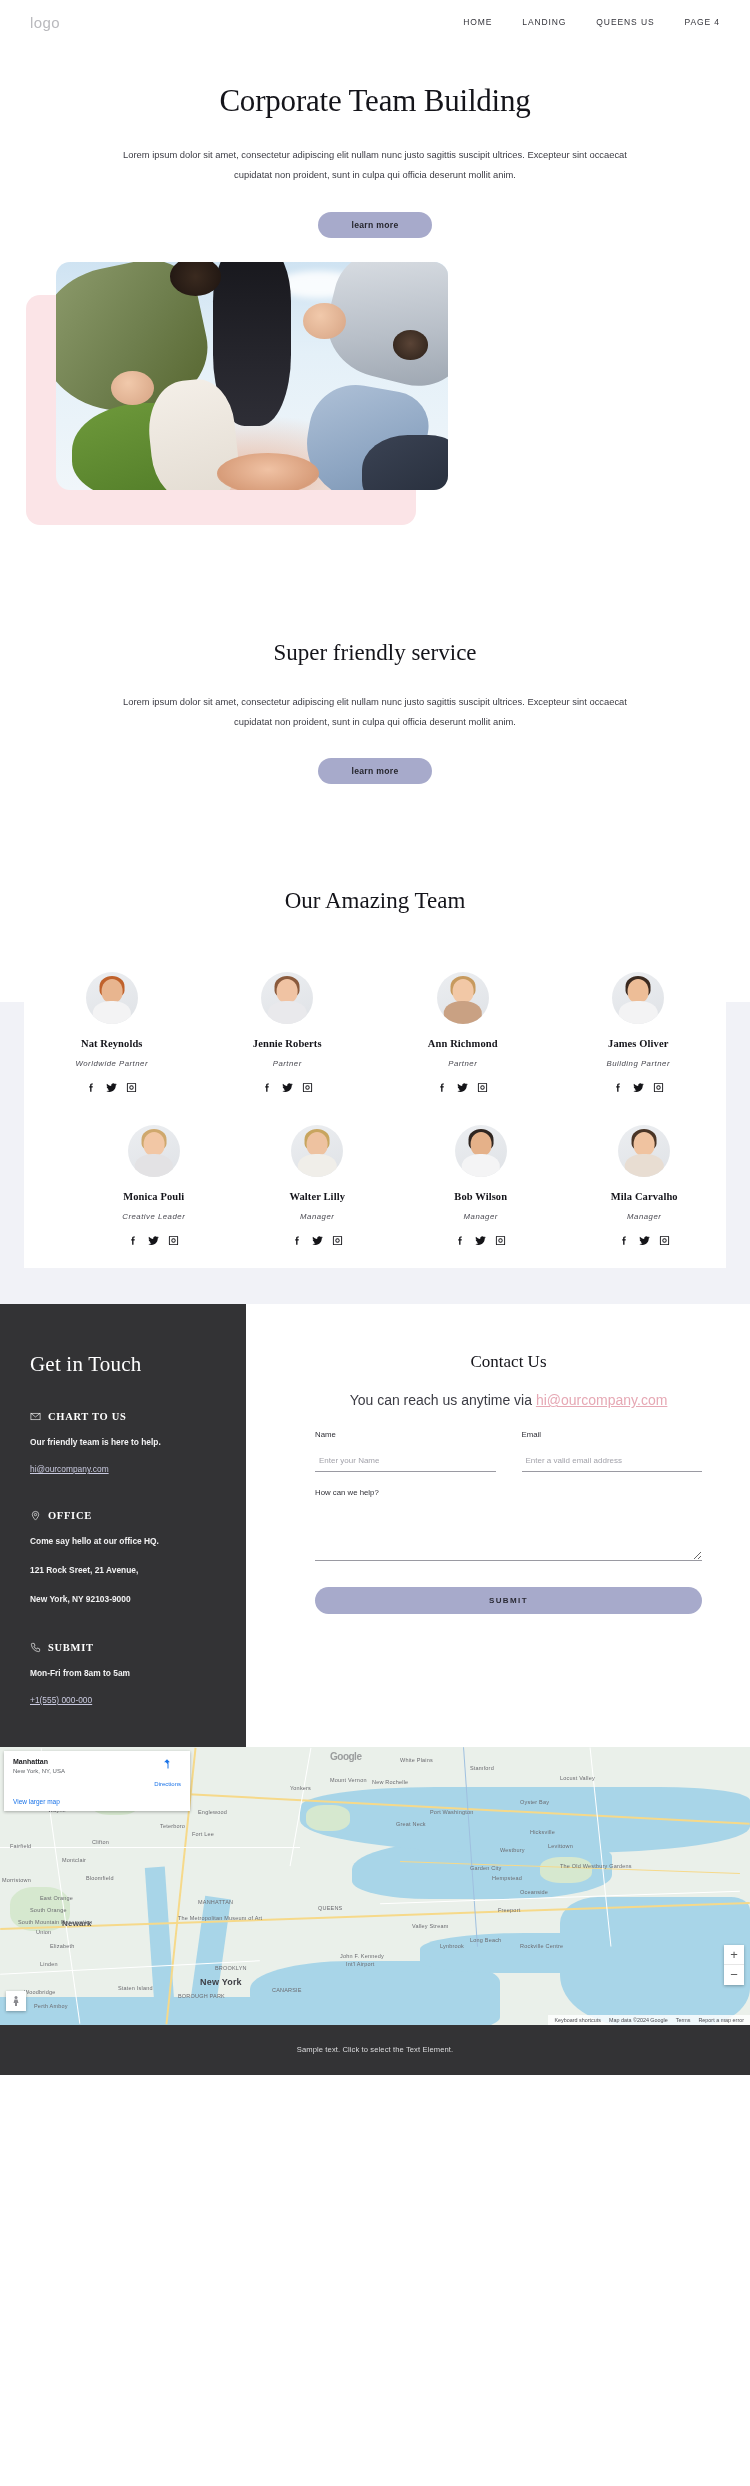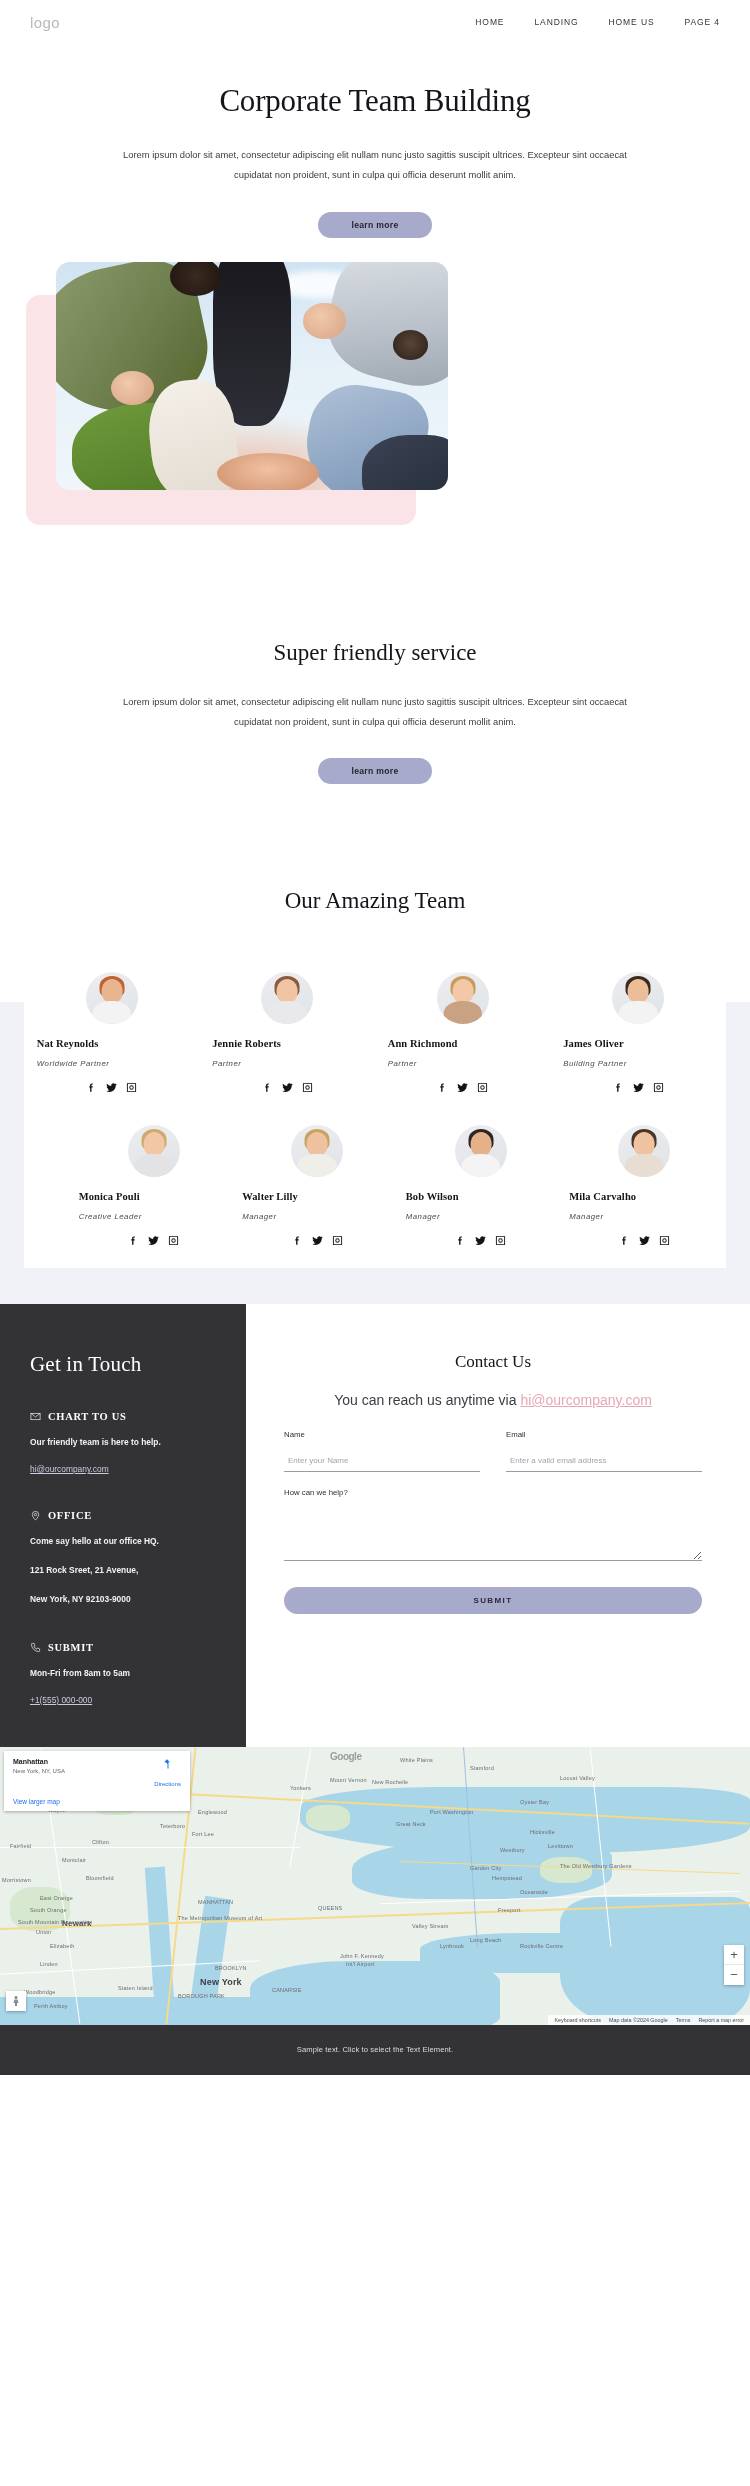"HOME US" a.nav-item { text: HOME -> QUEENS }
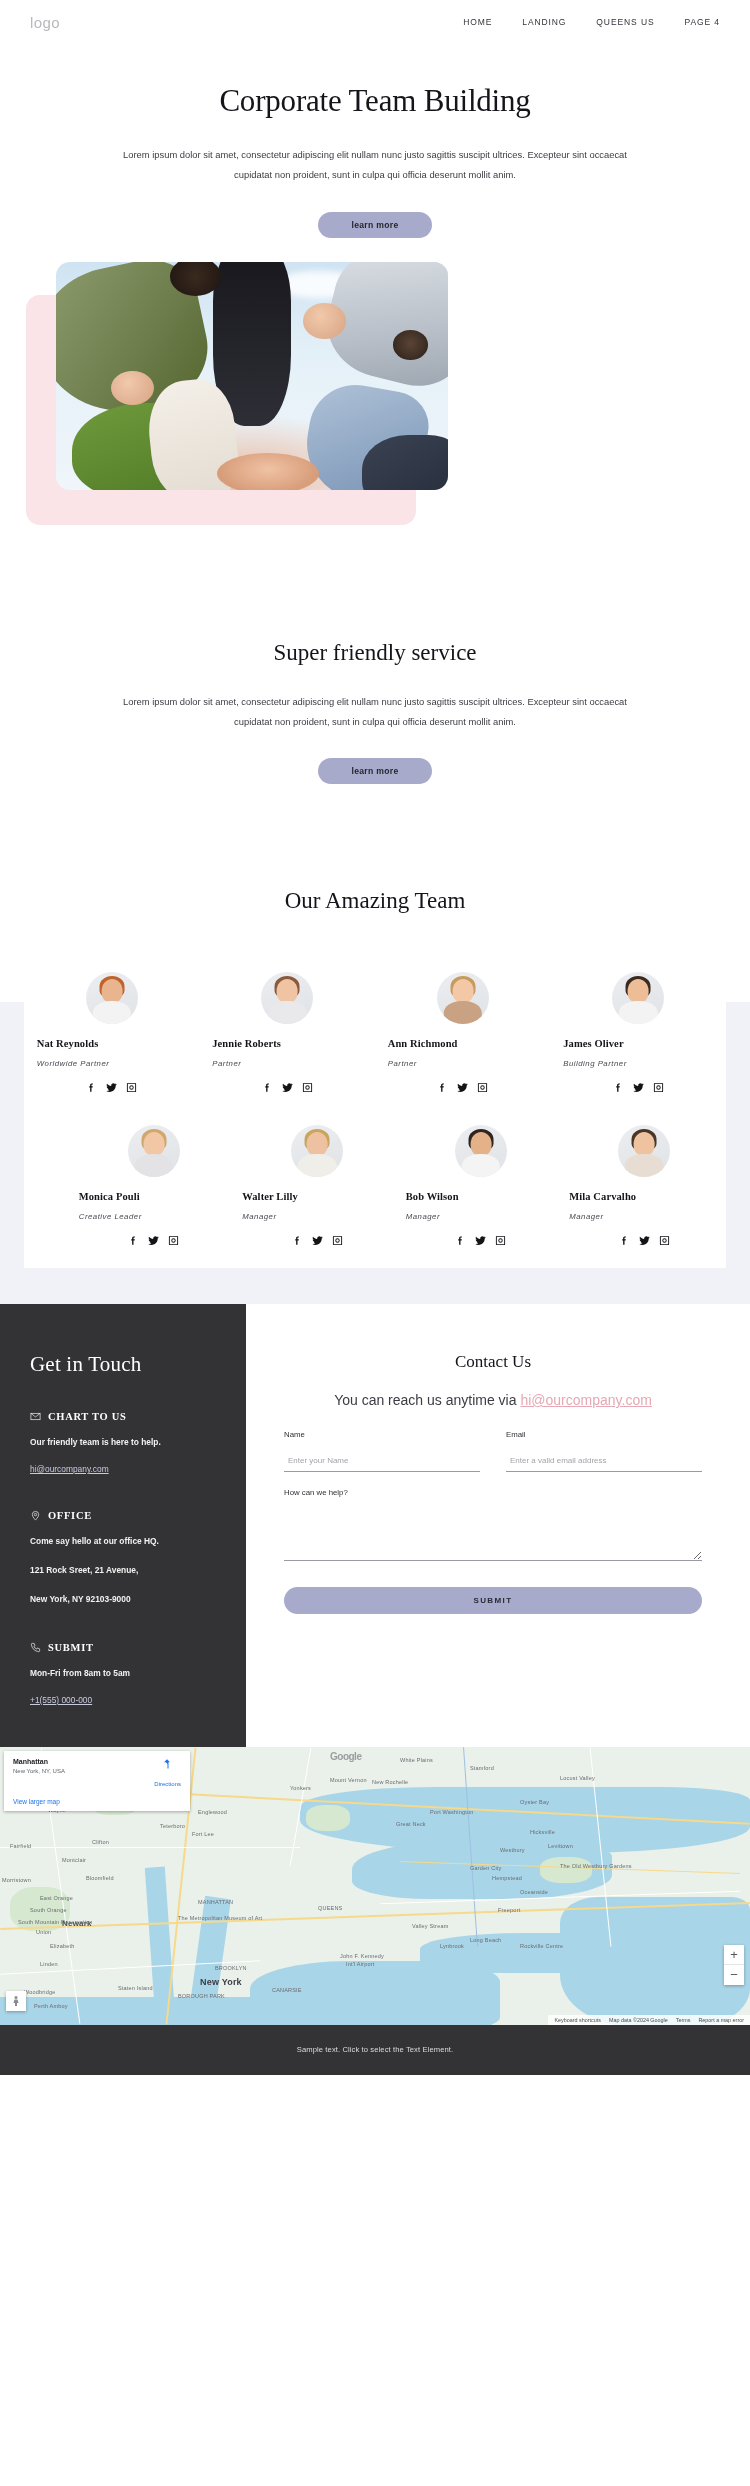"Nat Reynolds" .member { text-align: left -> center }
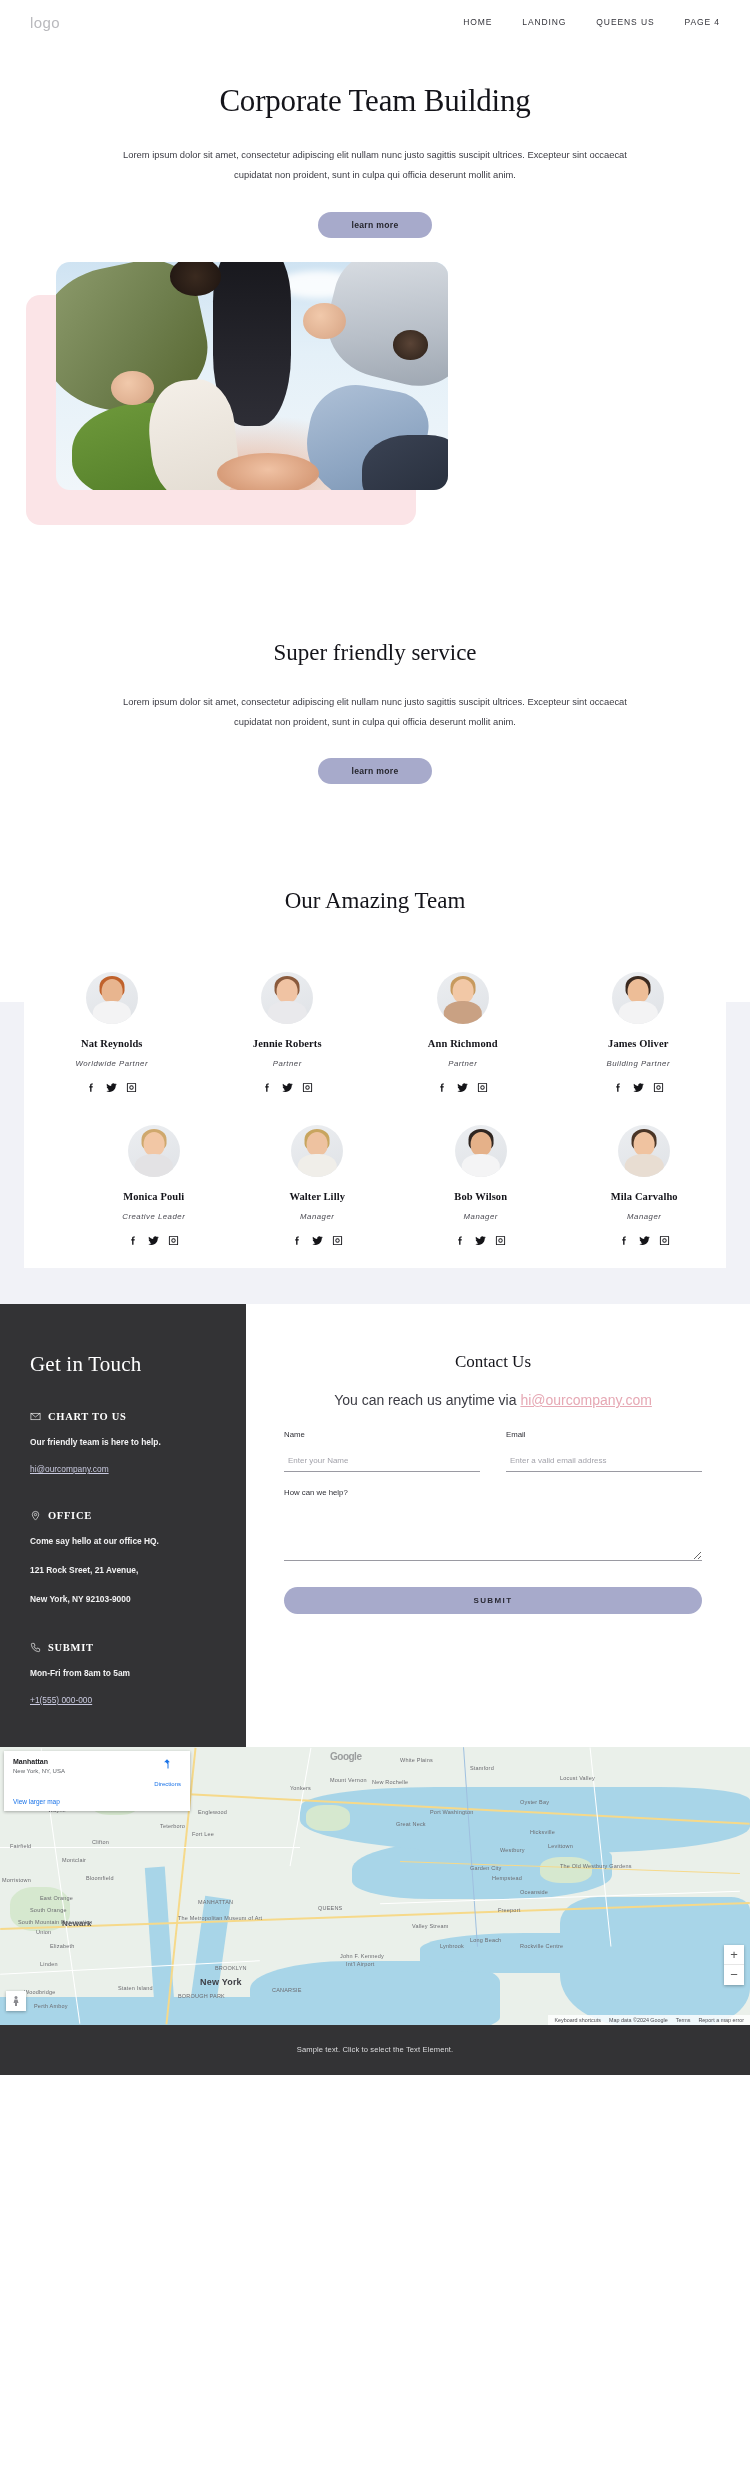"Contact Us" .contact-right { padding: 48px 48px 40px 38px -> 48px 48px 40px 69px }
